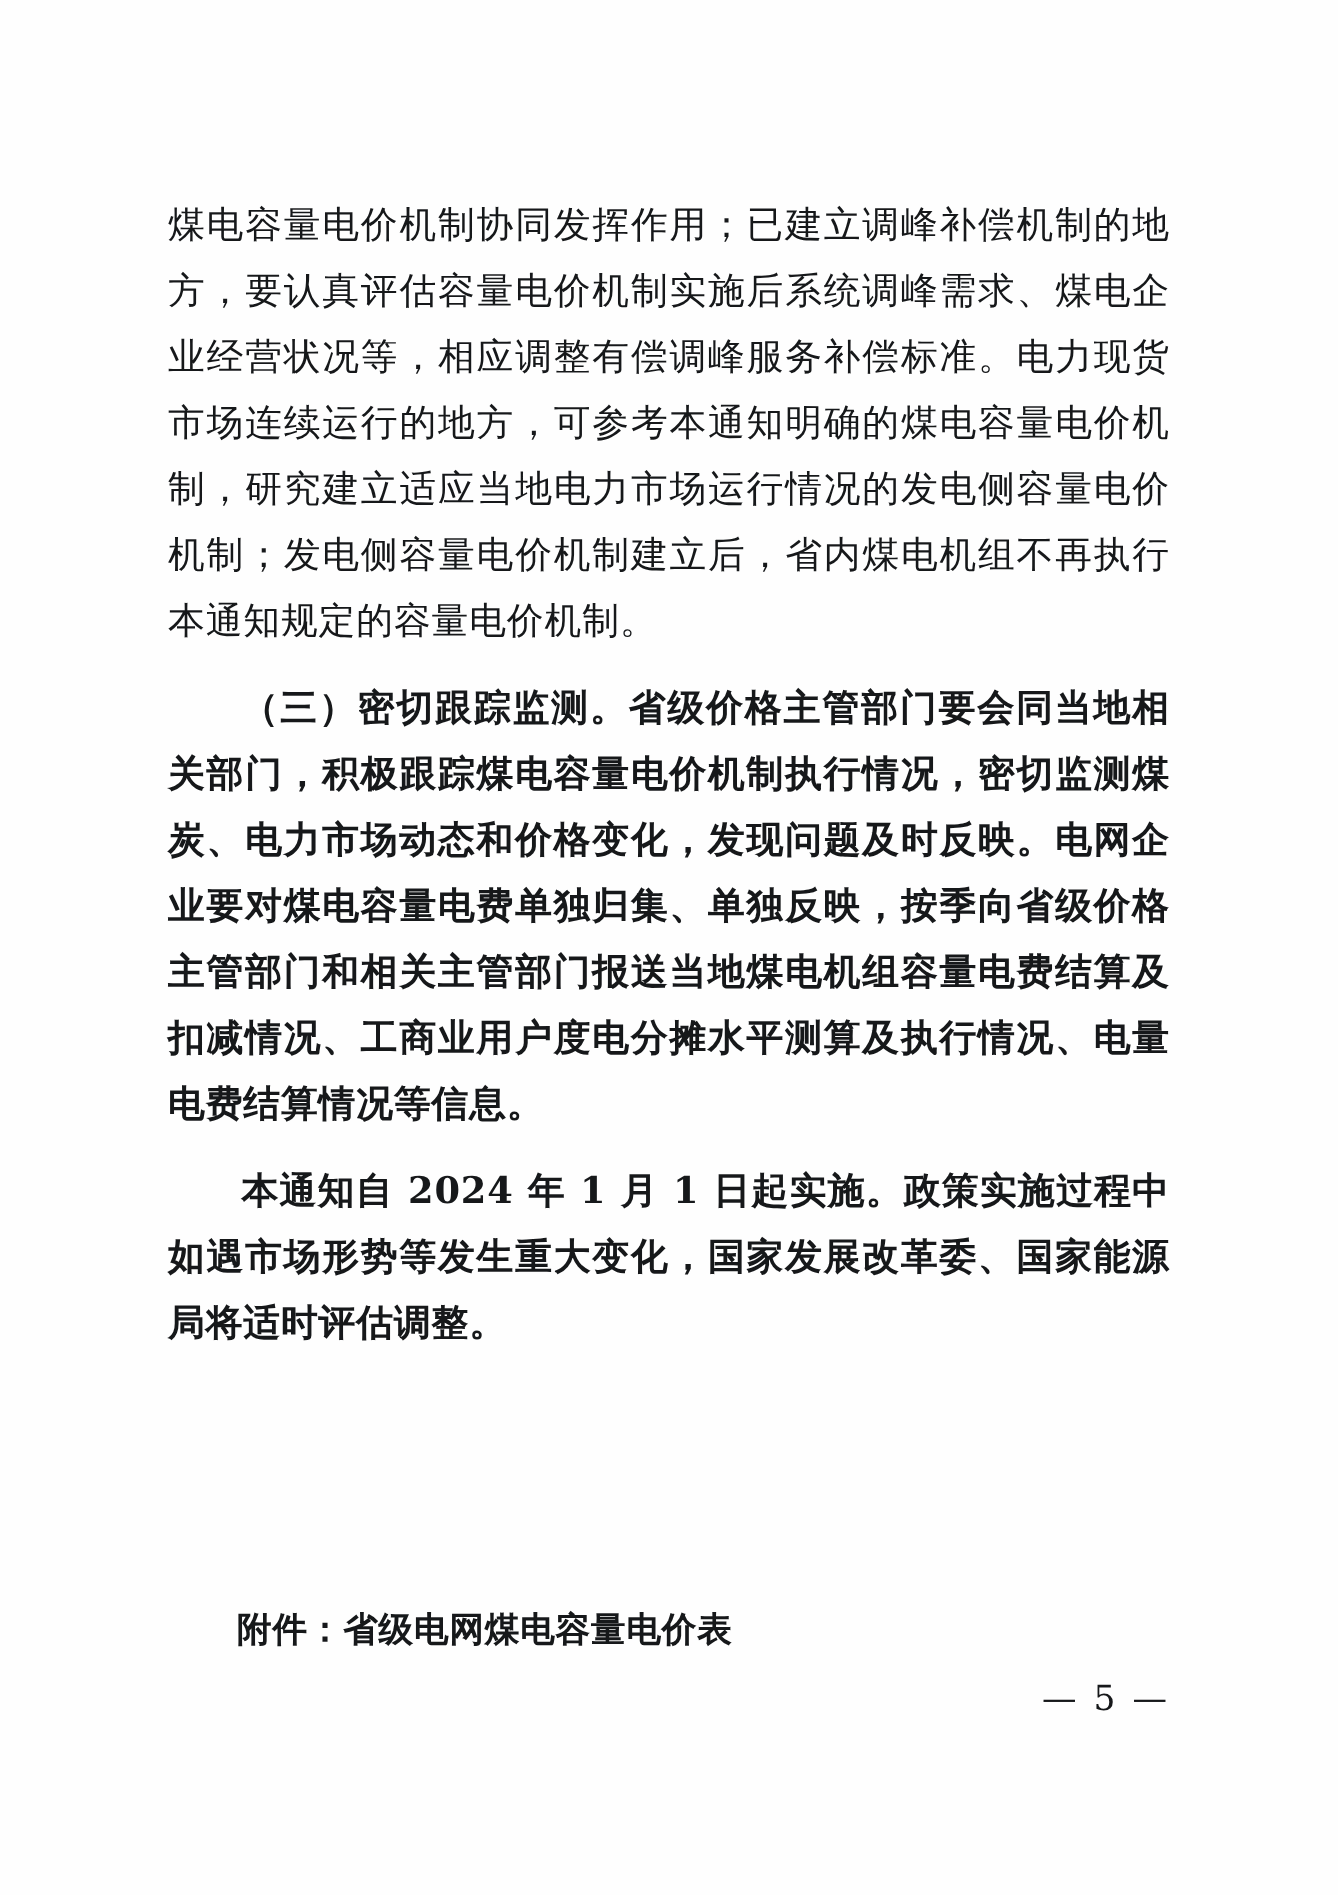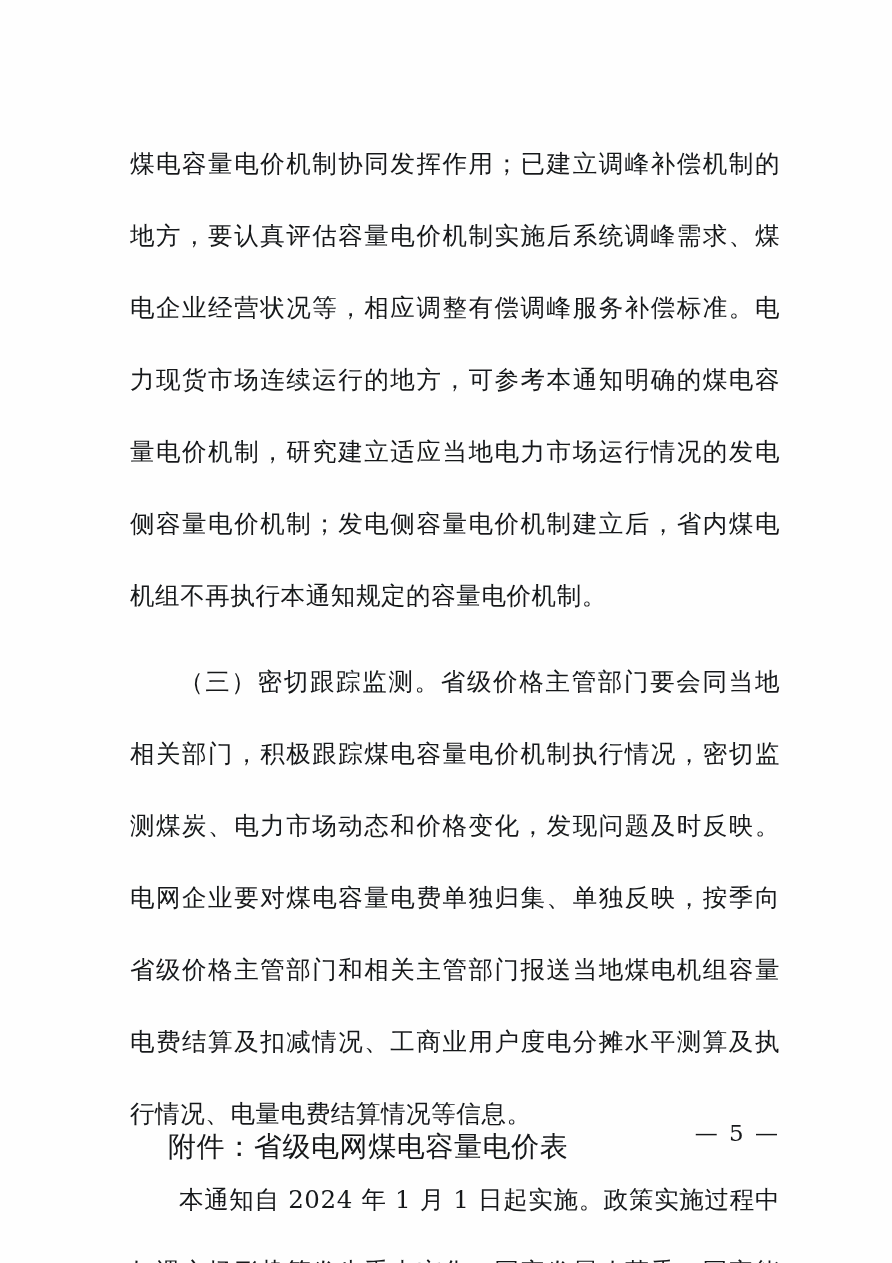"煤电容量电价机制协同发挥作用；已建立调峰补偿机制的地方，要认真评估容量电价机制实" .para { line-height: 72px -> 44px; margin: 0 0 2px 18px -> 0 0 2px 0 }
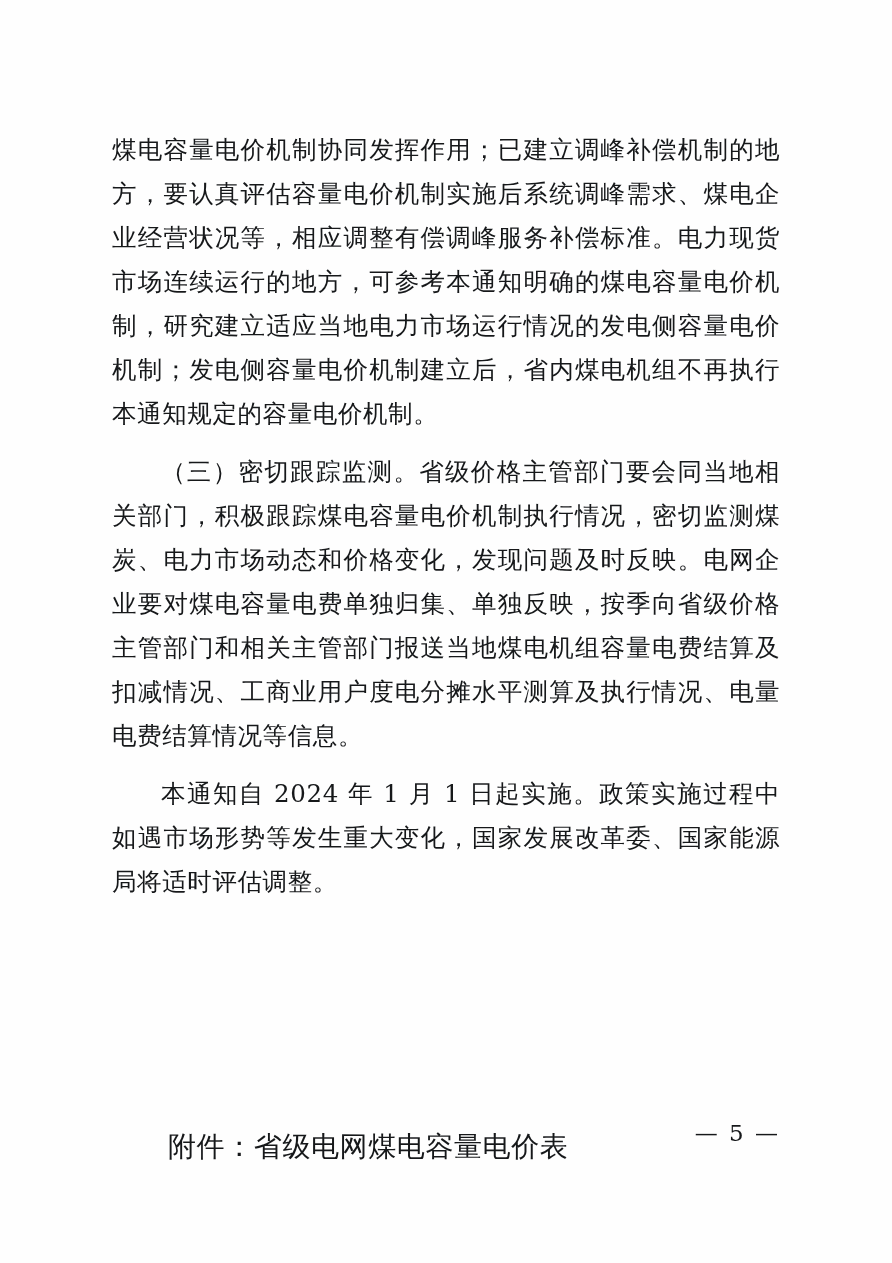"（三）密切跟踪监测。省级价格主管部门要会同当地相关部门，积极跟踪煤电容量电价机制" .para.indent { font-weight: none -> bold }
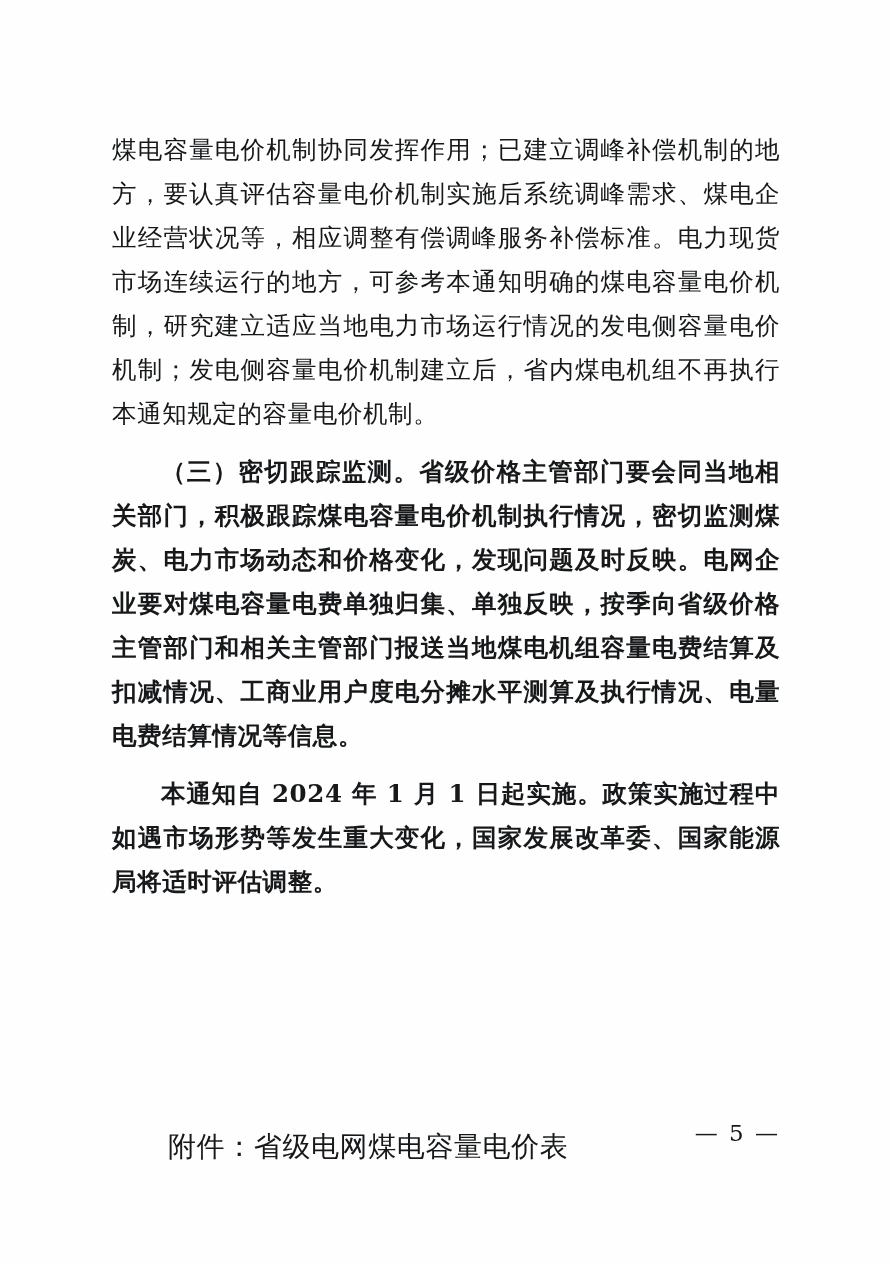"附件：省级电网煤电容量电价表" .attachment { font-size: 28px -> 23px; font-weight: none -> bold; top: 1124px -> 1064px }
